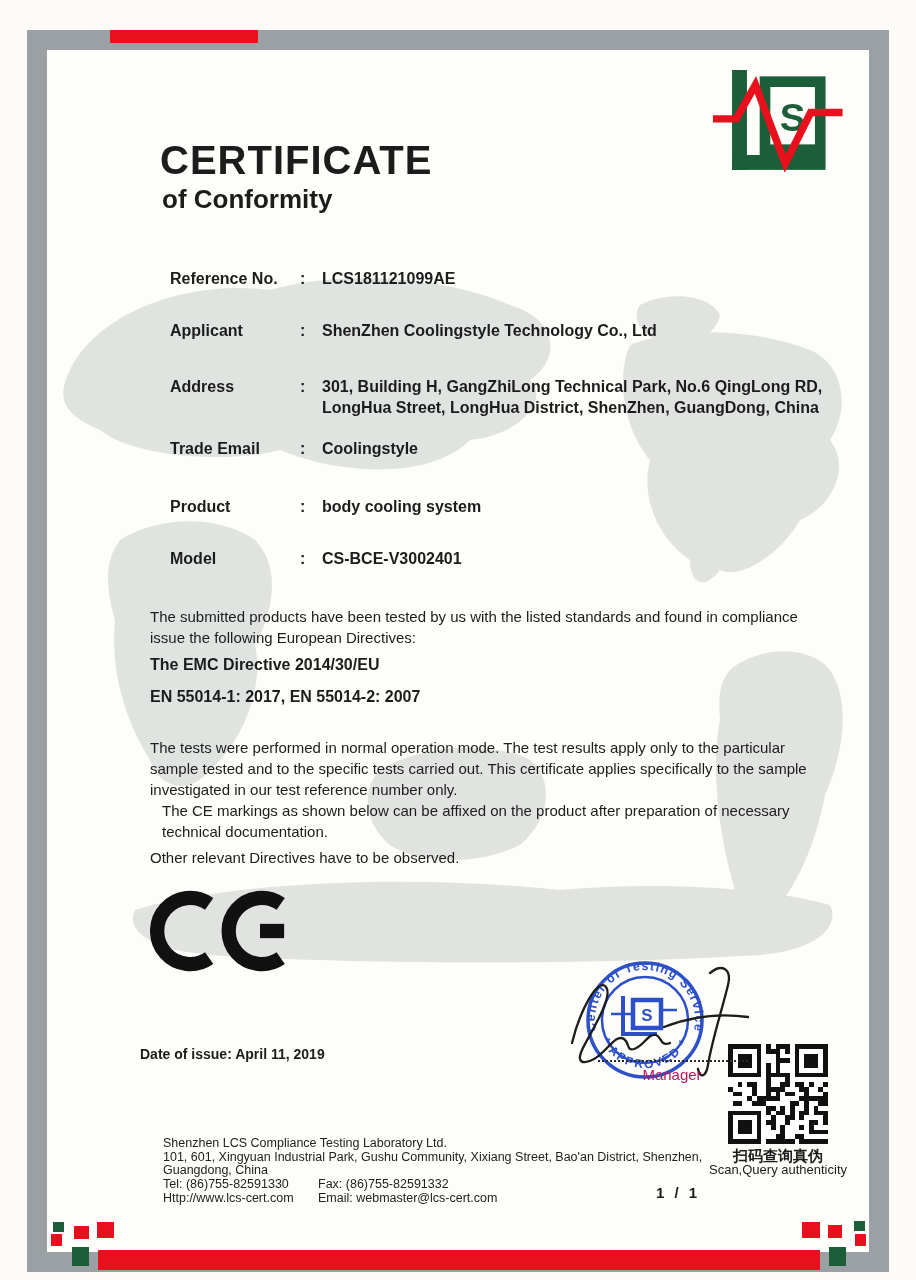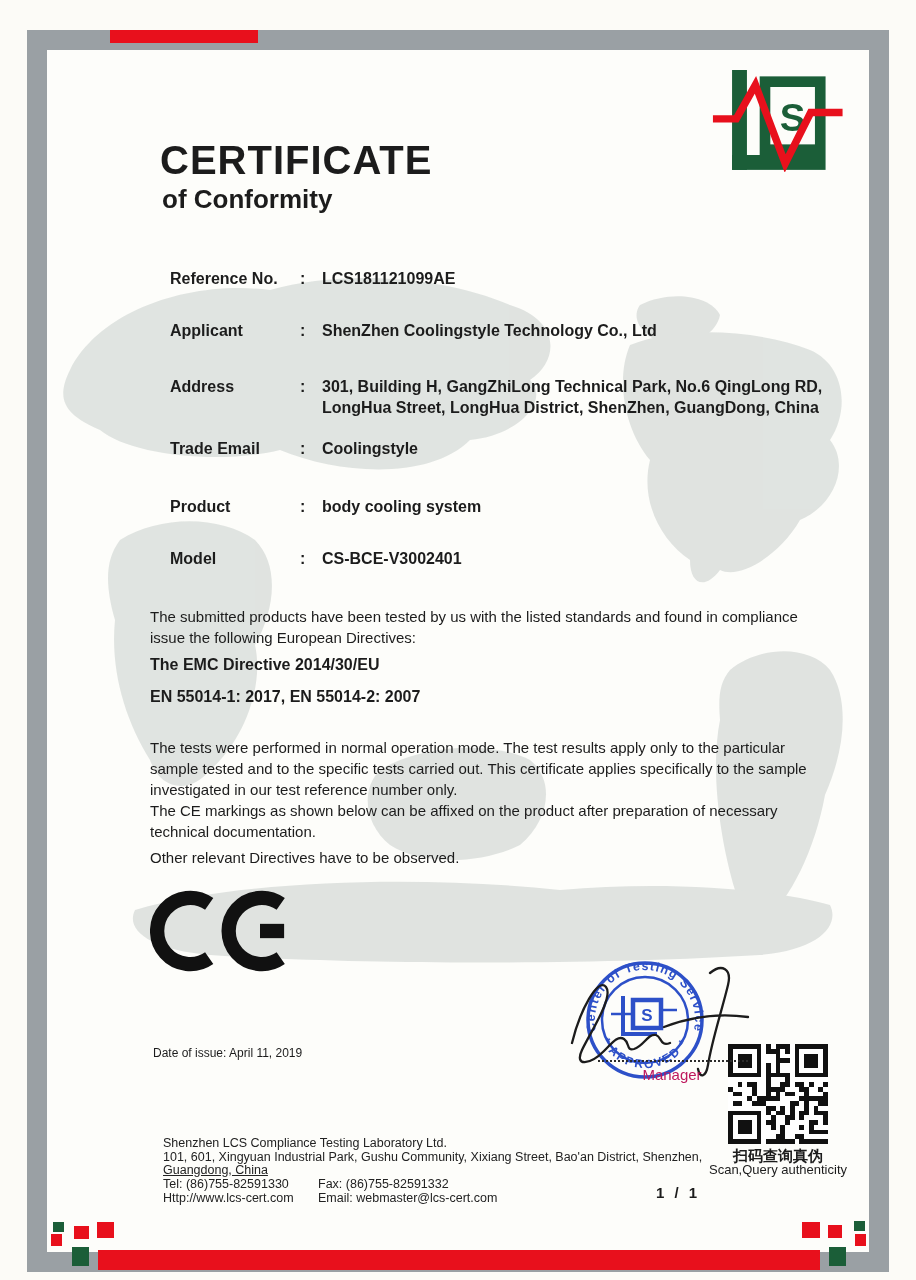"The CE markings as shown" div.abs { margin-left: none -> 12px }
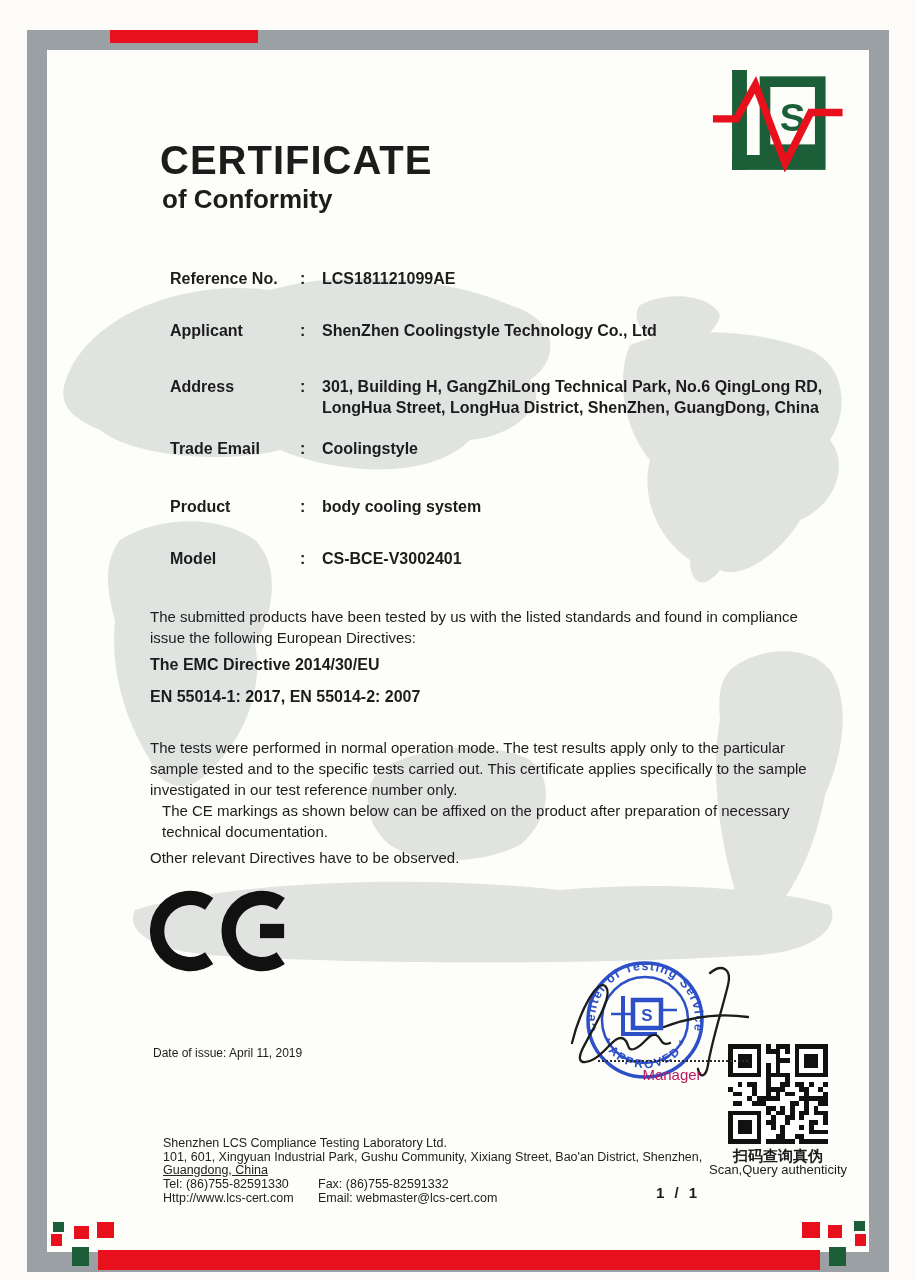"Date of issue: April 11," .date-line { font-size: 12px -> 14px; font-weight: normal -> bold; left: 153px -> 140px }
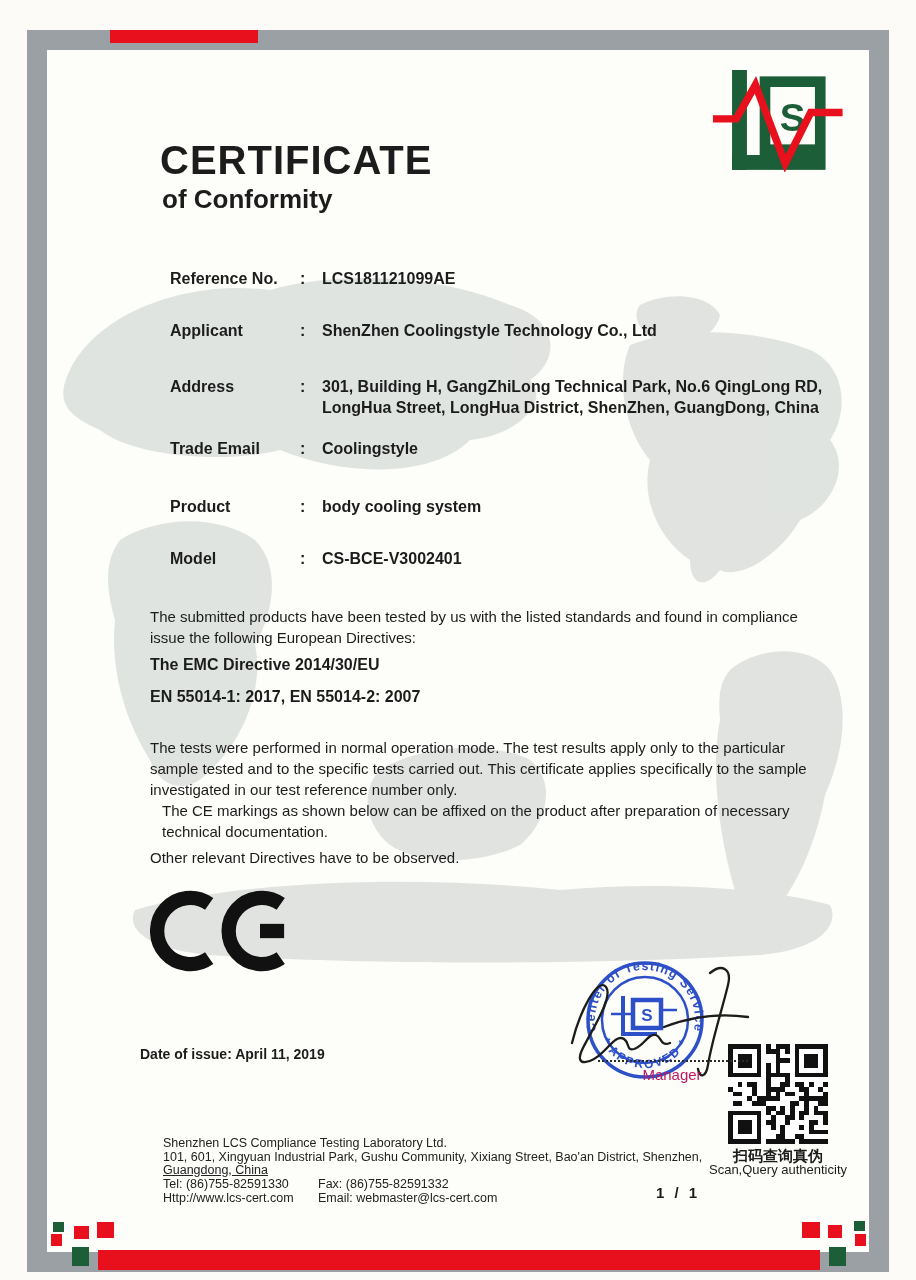"Guangdong, China" div.abs { text-decoration: underline -> none }
